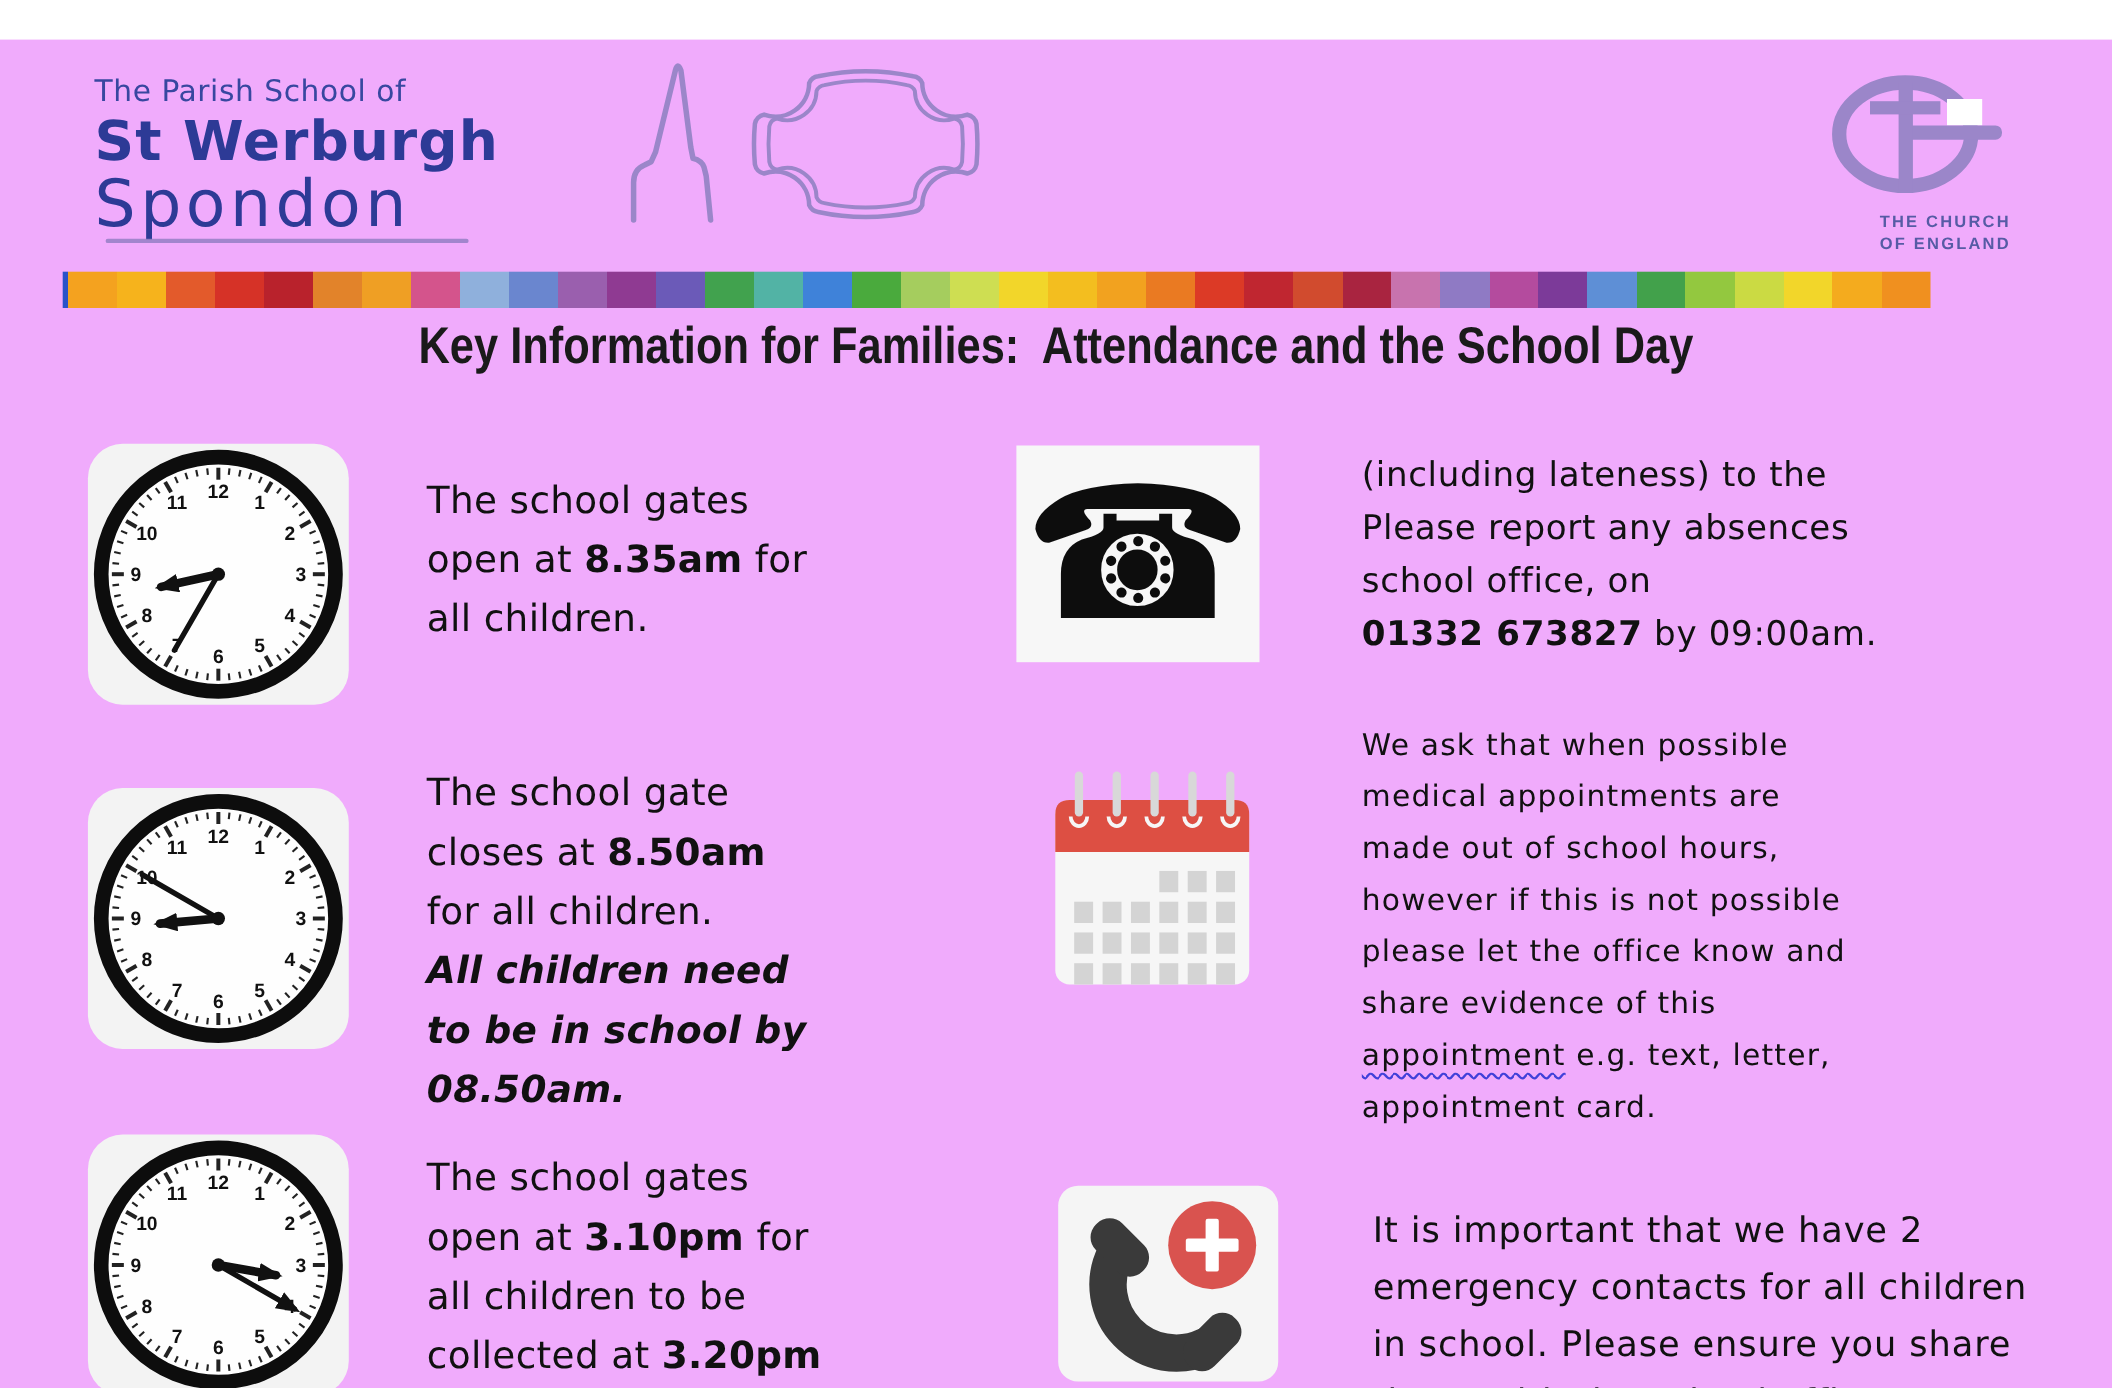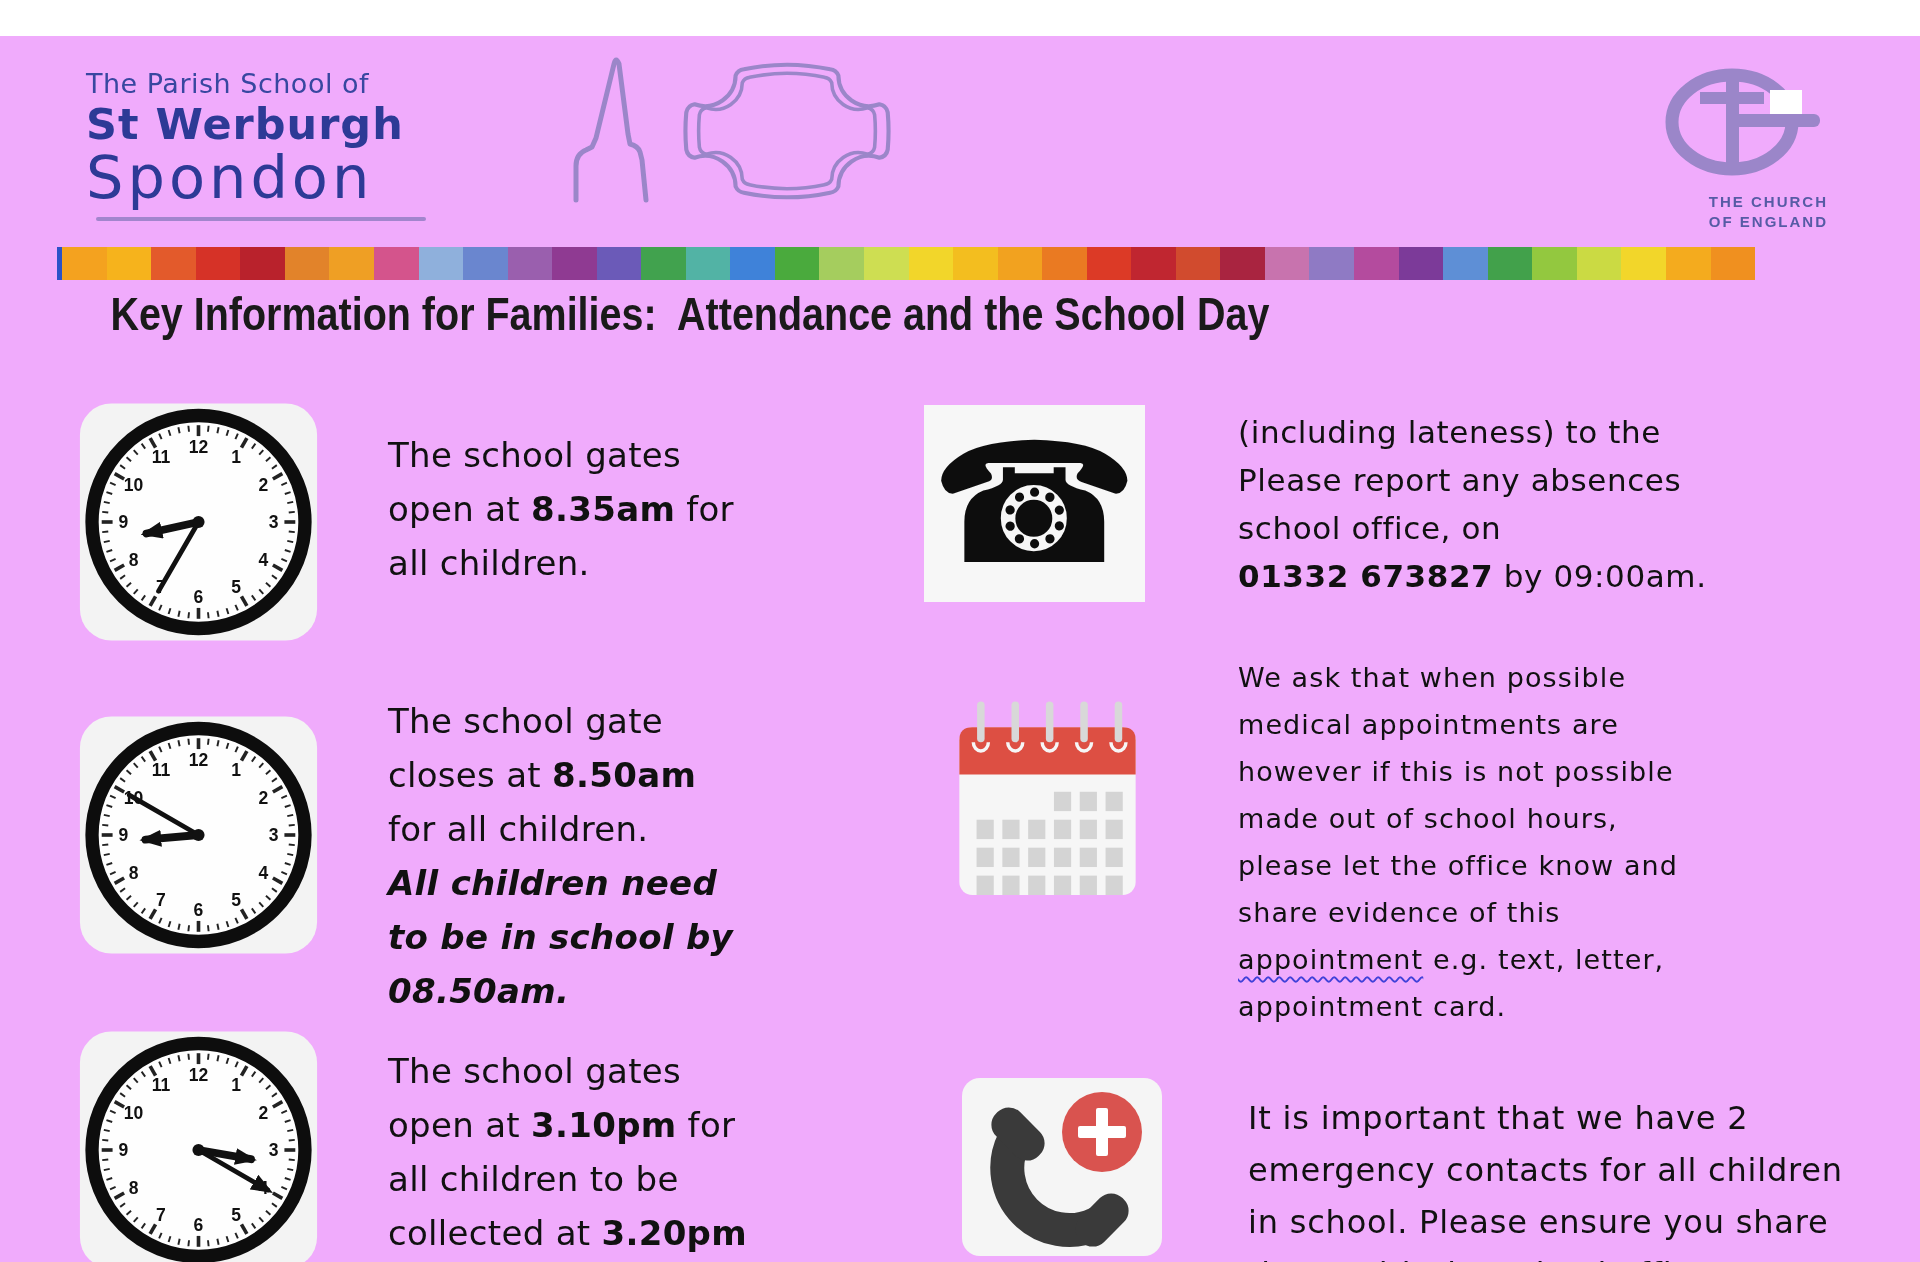"St Werburgh" .logo-l2 { font-size: 43px -> 50px }
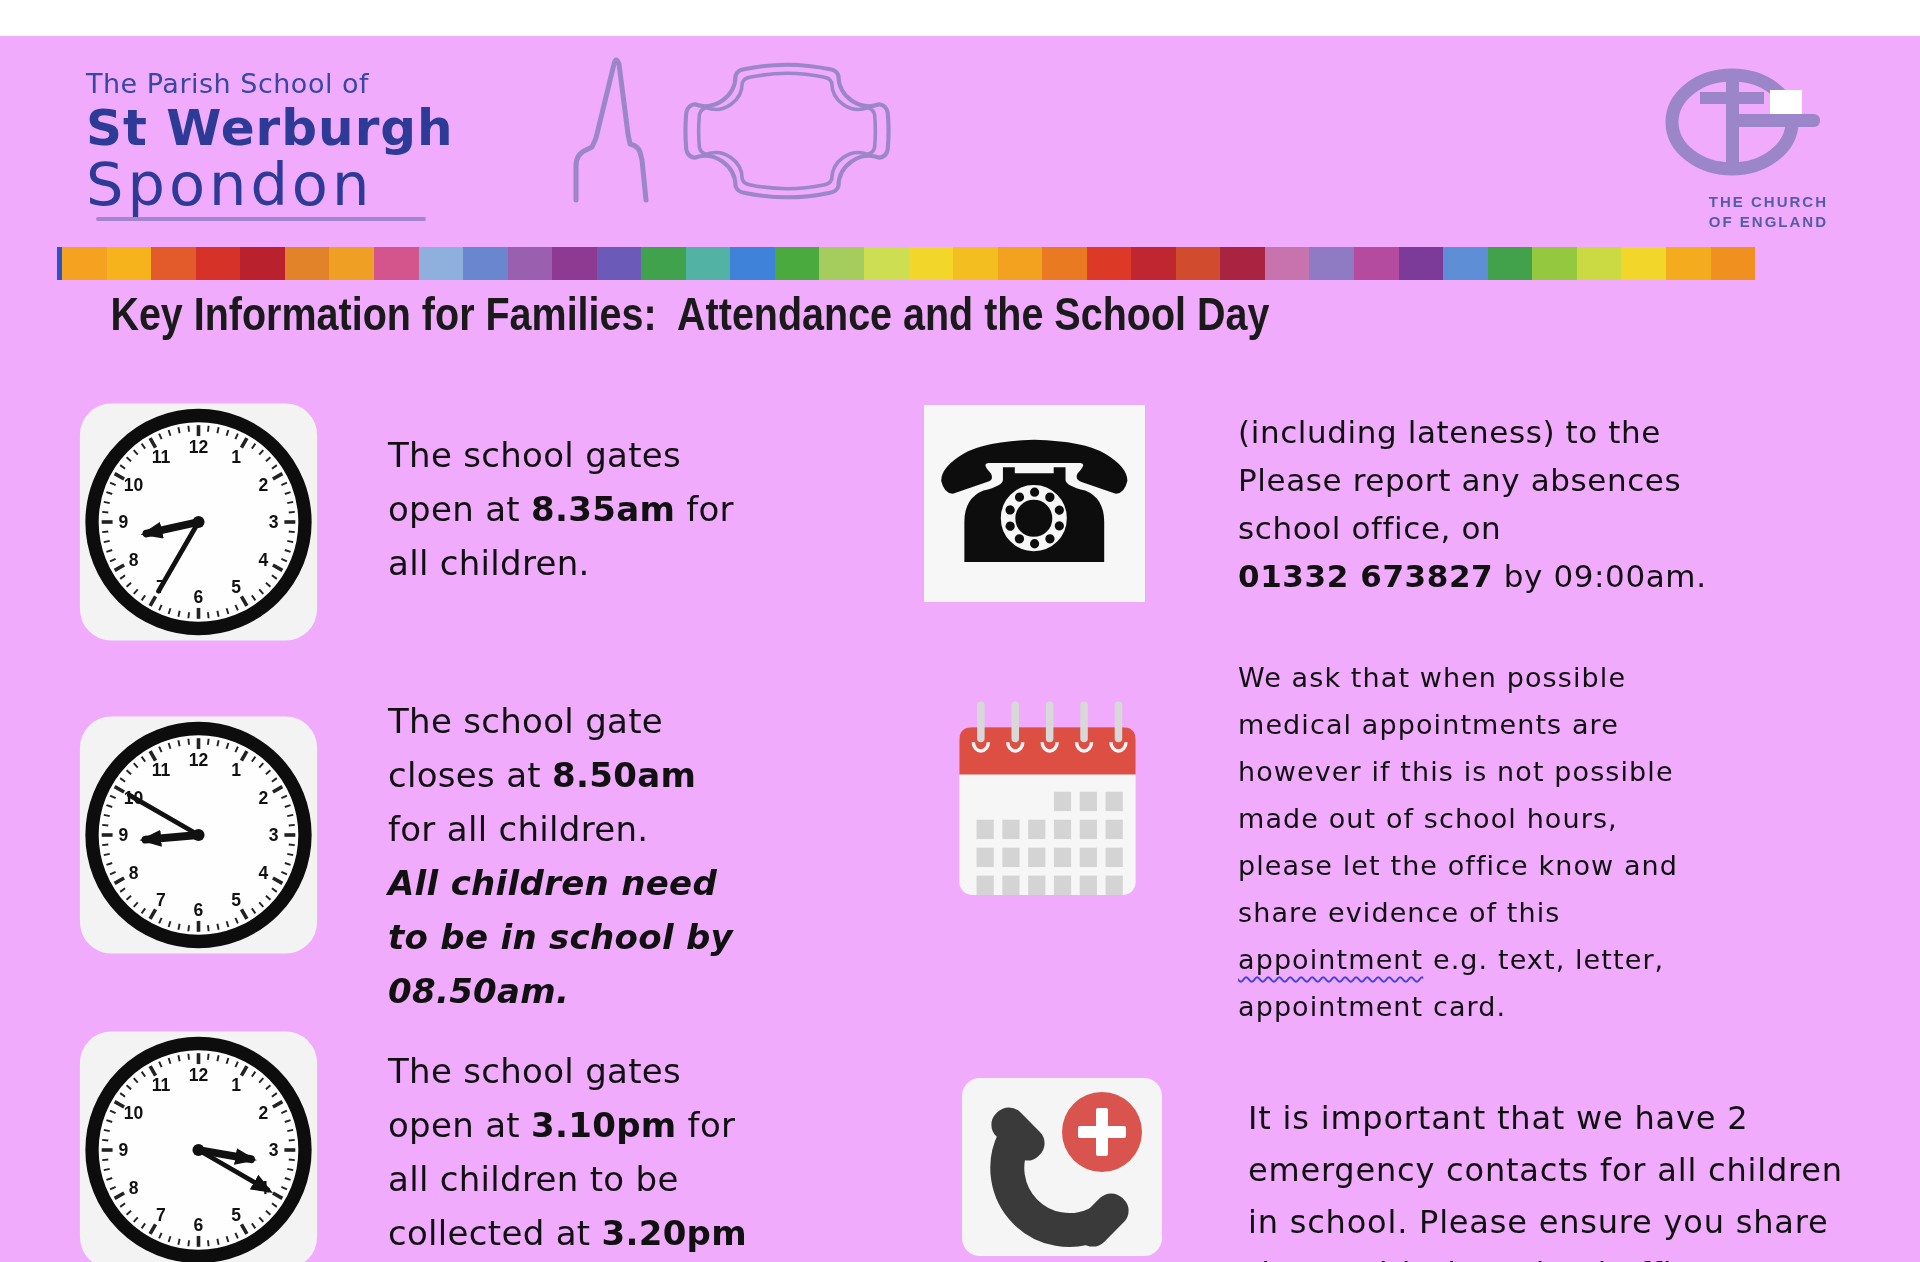"Key Information for Families: Attendance" #title { text-align: left -> center }
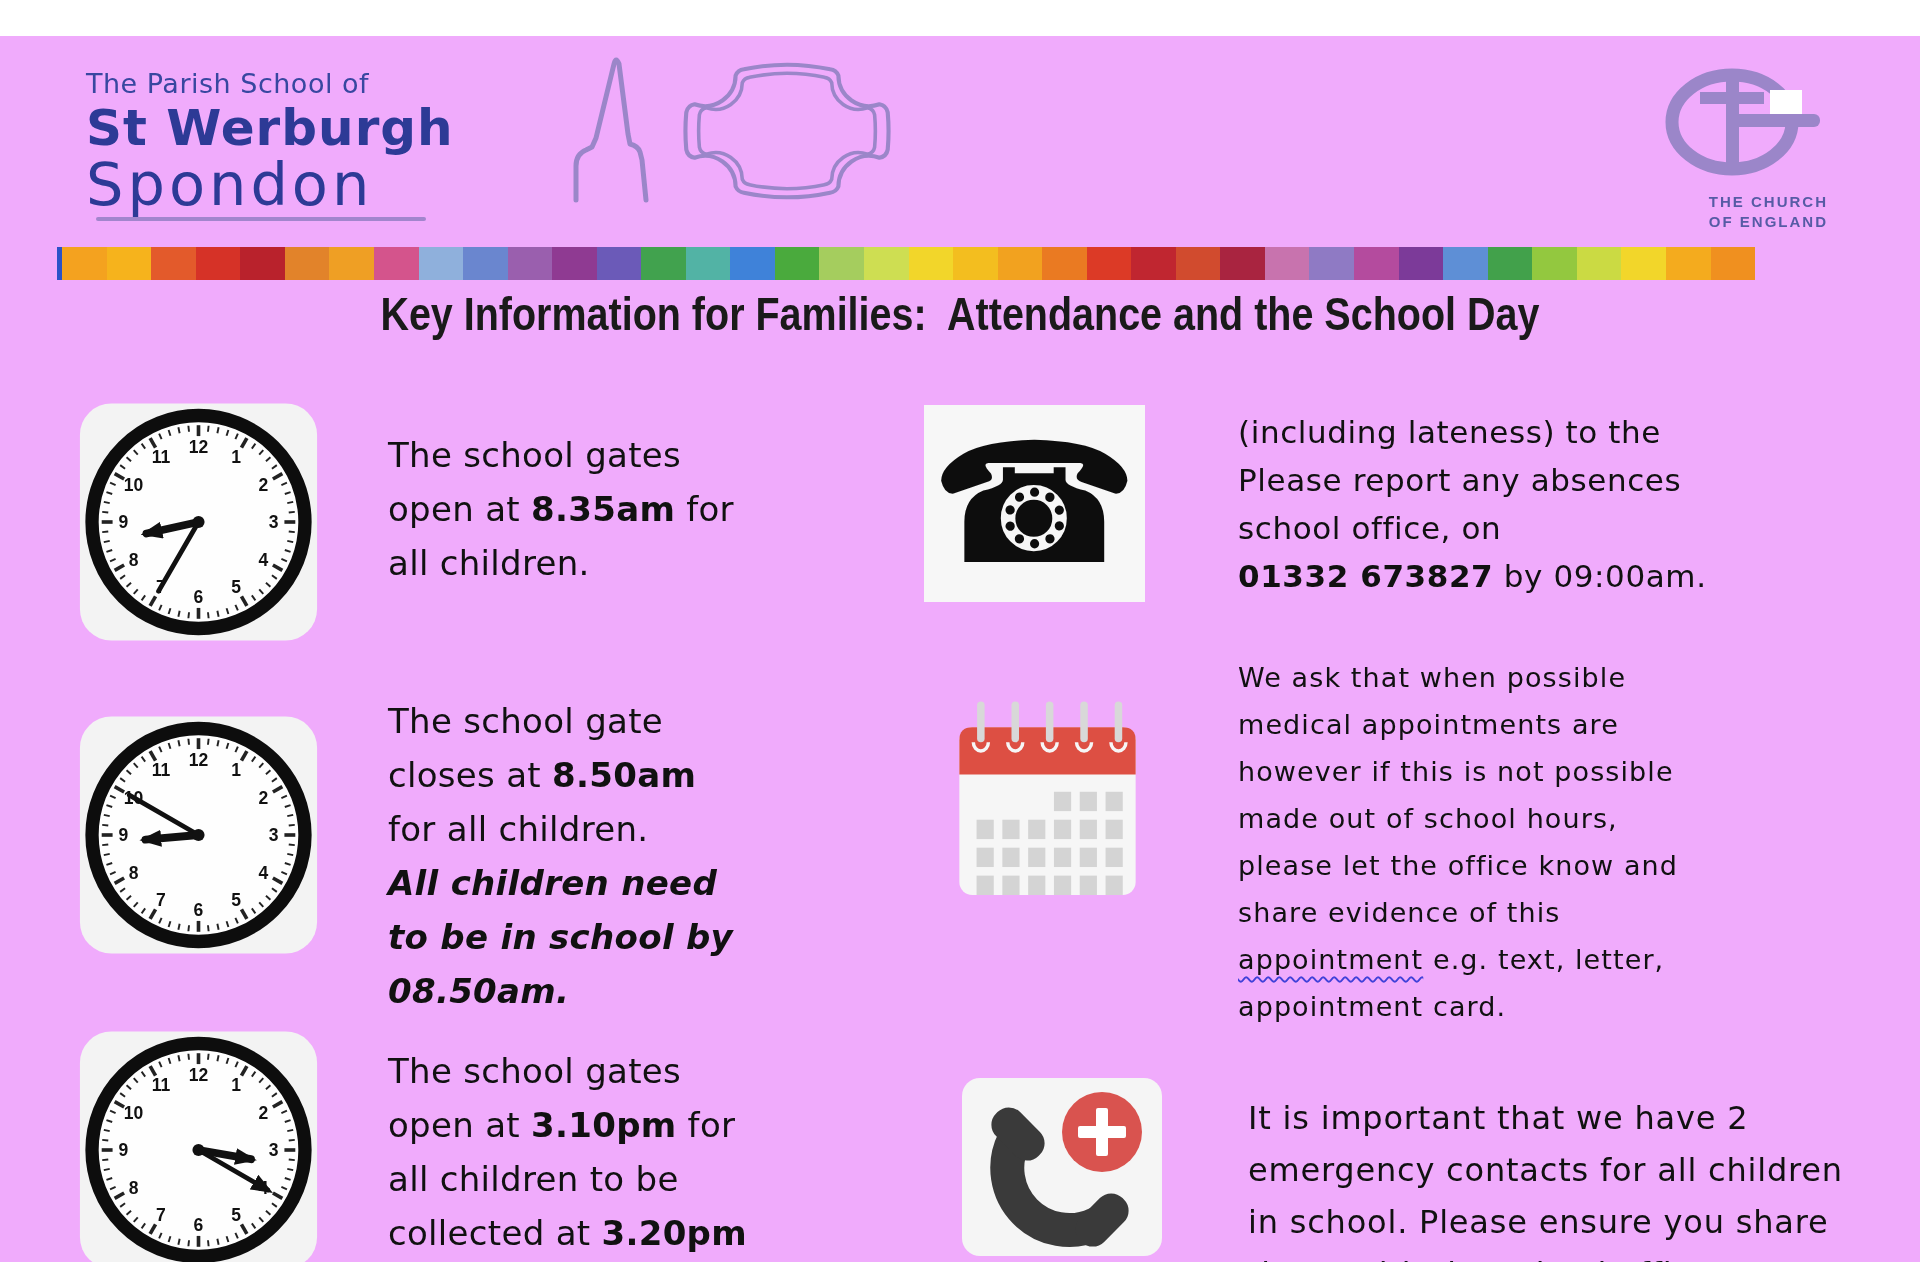"however if this is not" div.line { order: before "made out of school hours," -> after "made out of school hours," }
